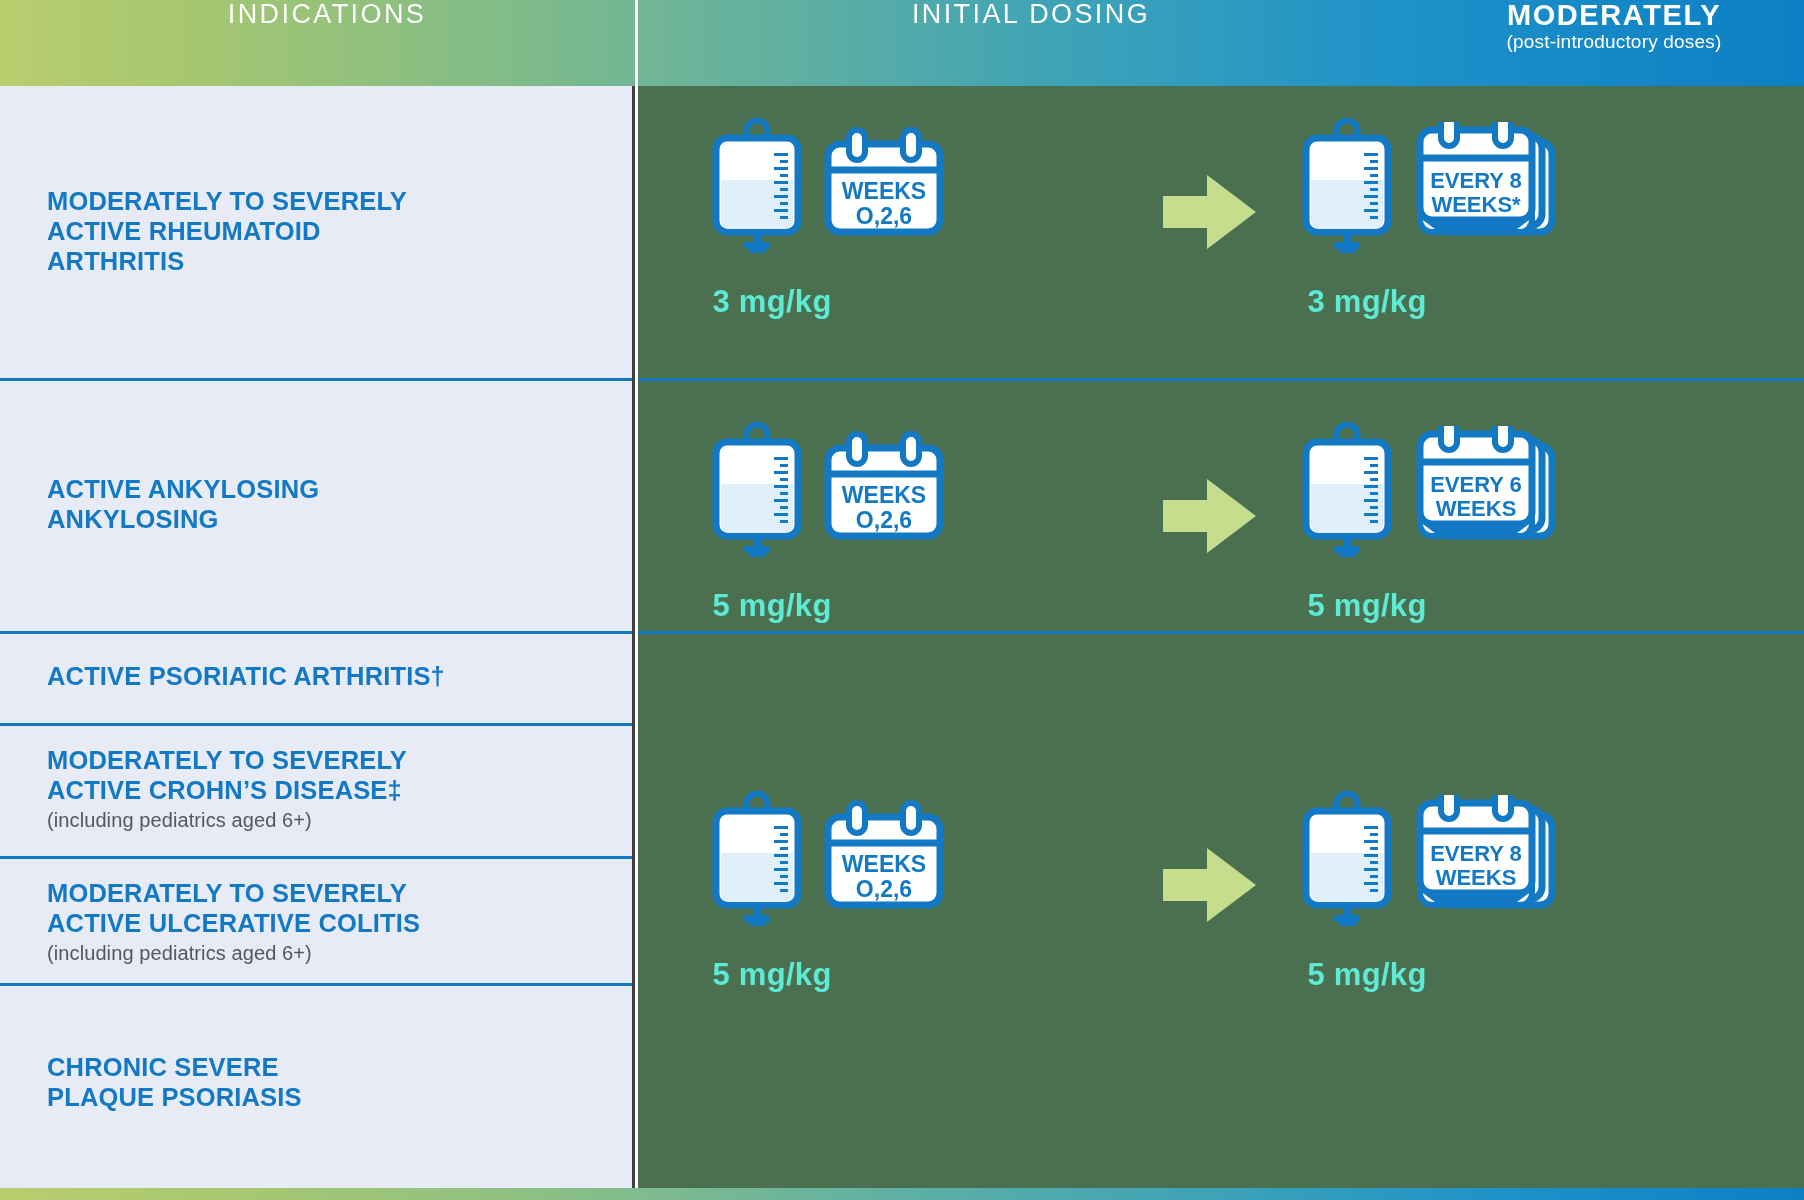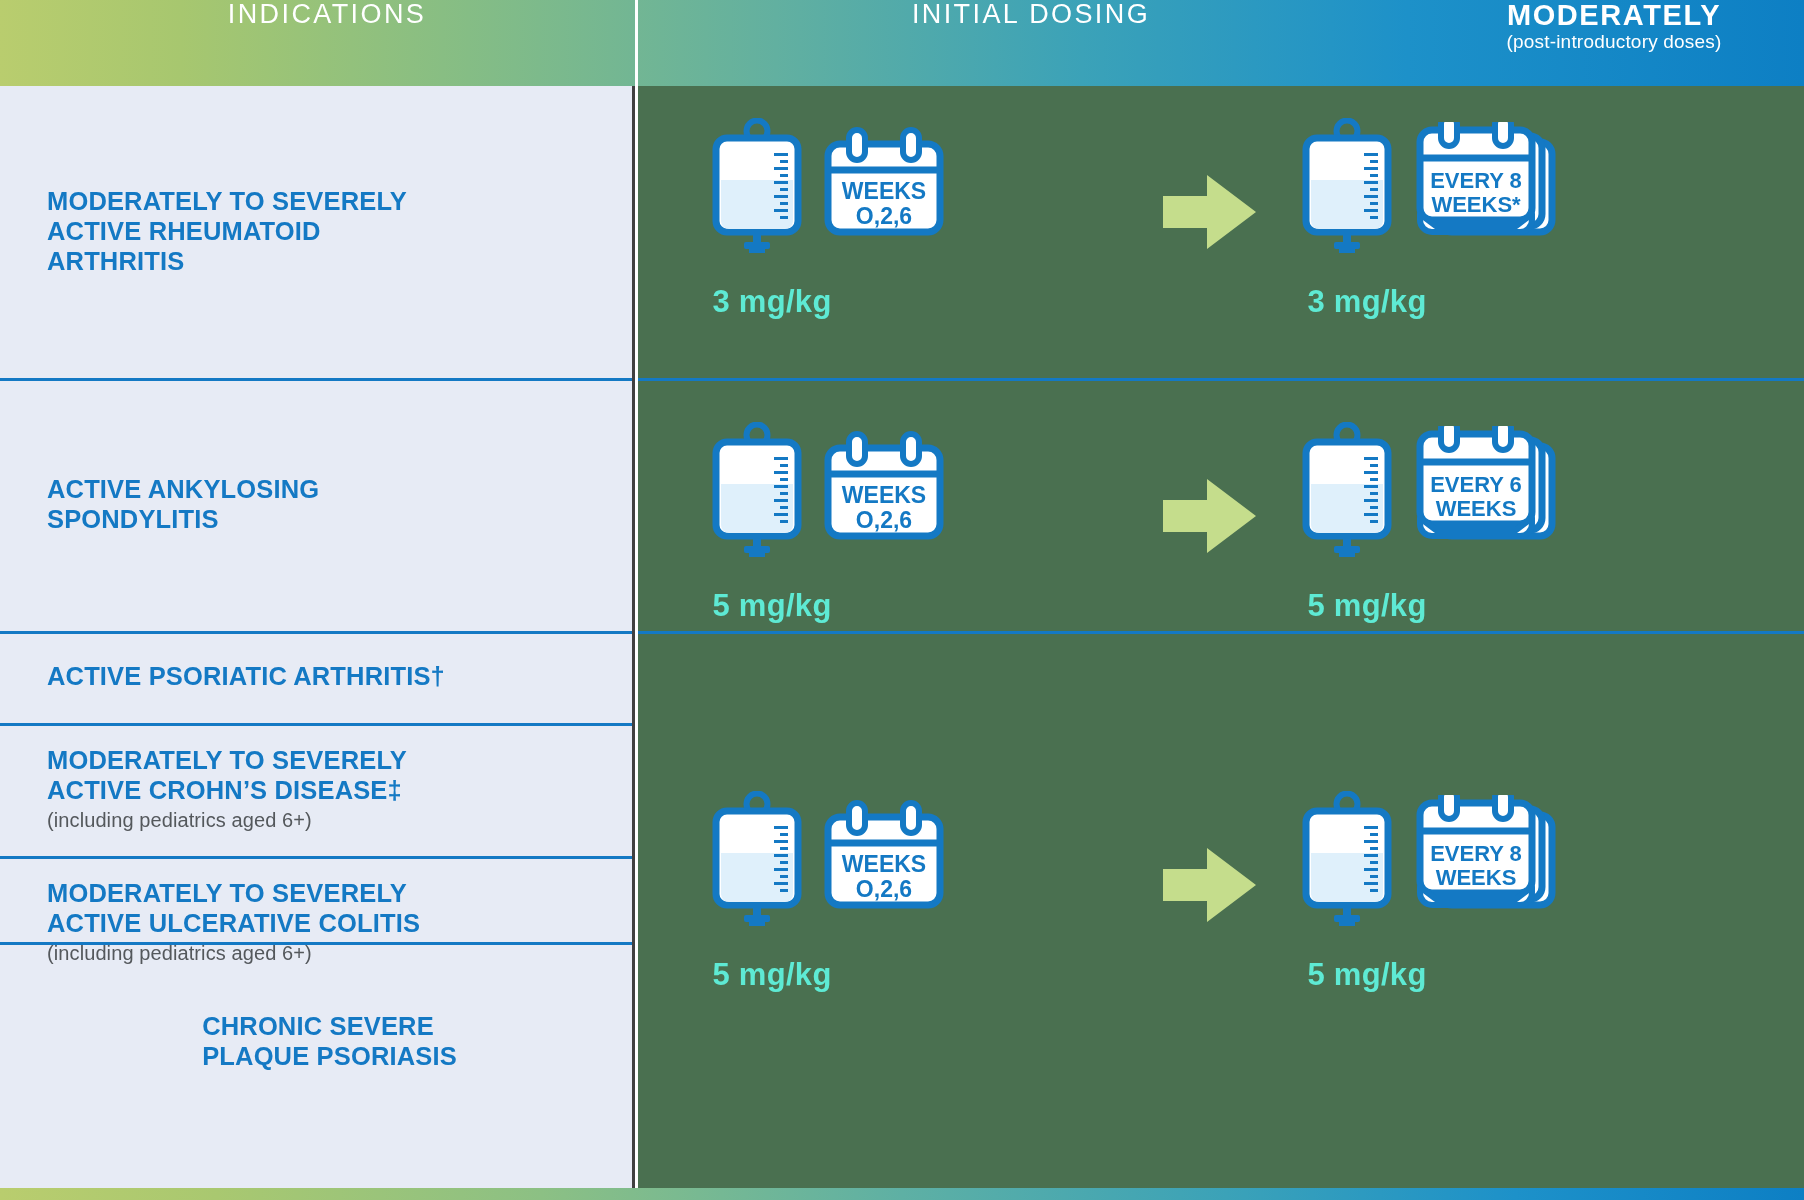"SPONDYLITIS" span { text: SPONDYLITIS -> ANKYLOSING }
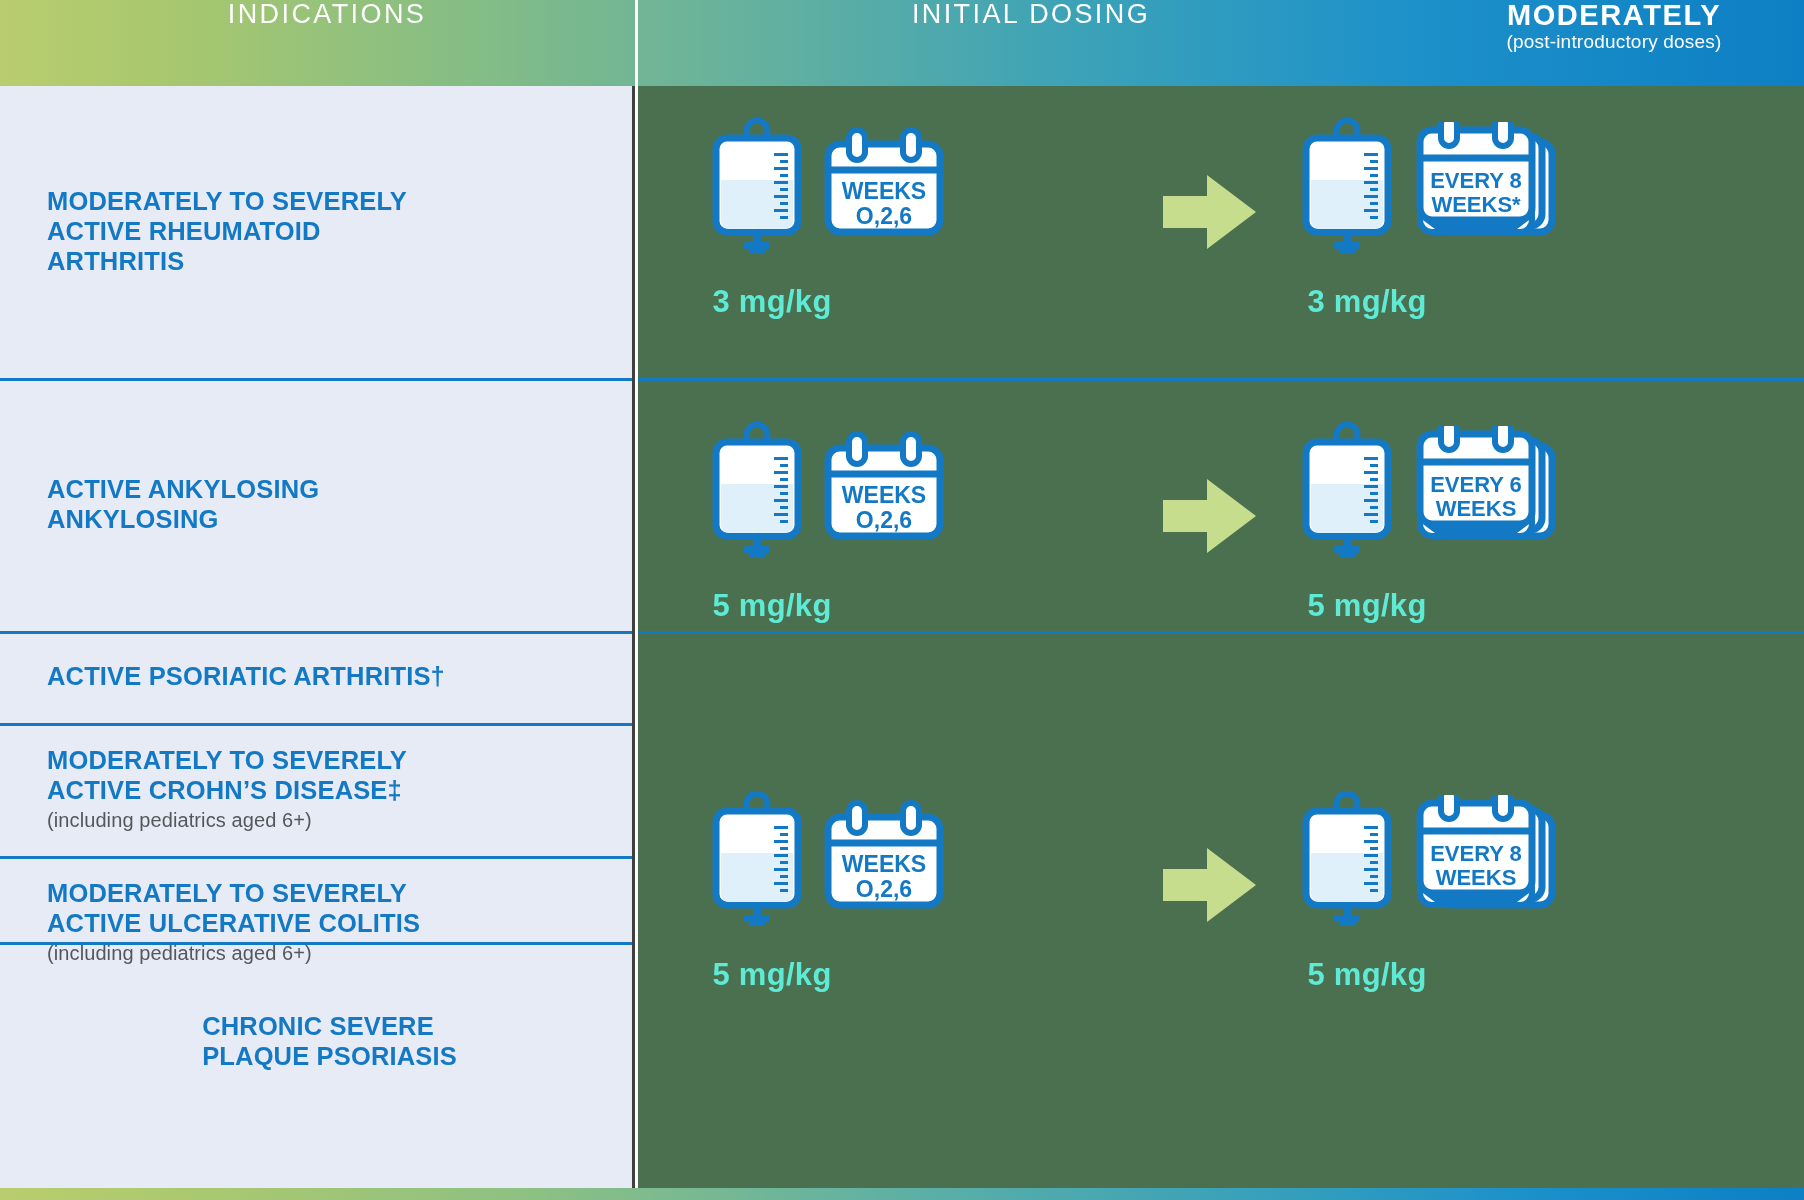"CHRONIC SEVERE" div.ind-row { align-items: center -> none; top: 856px -> 897px }
